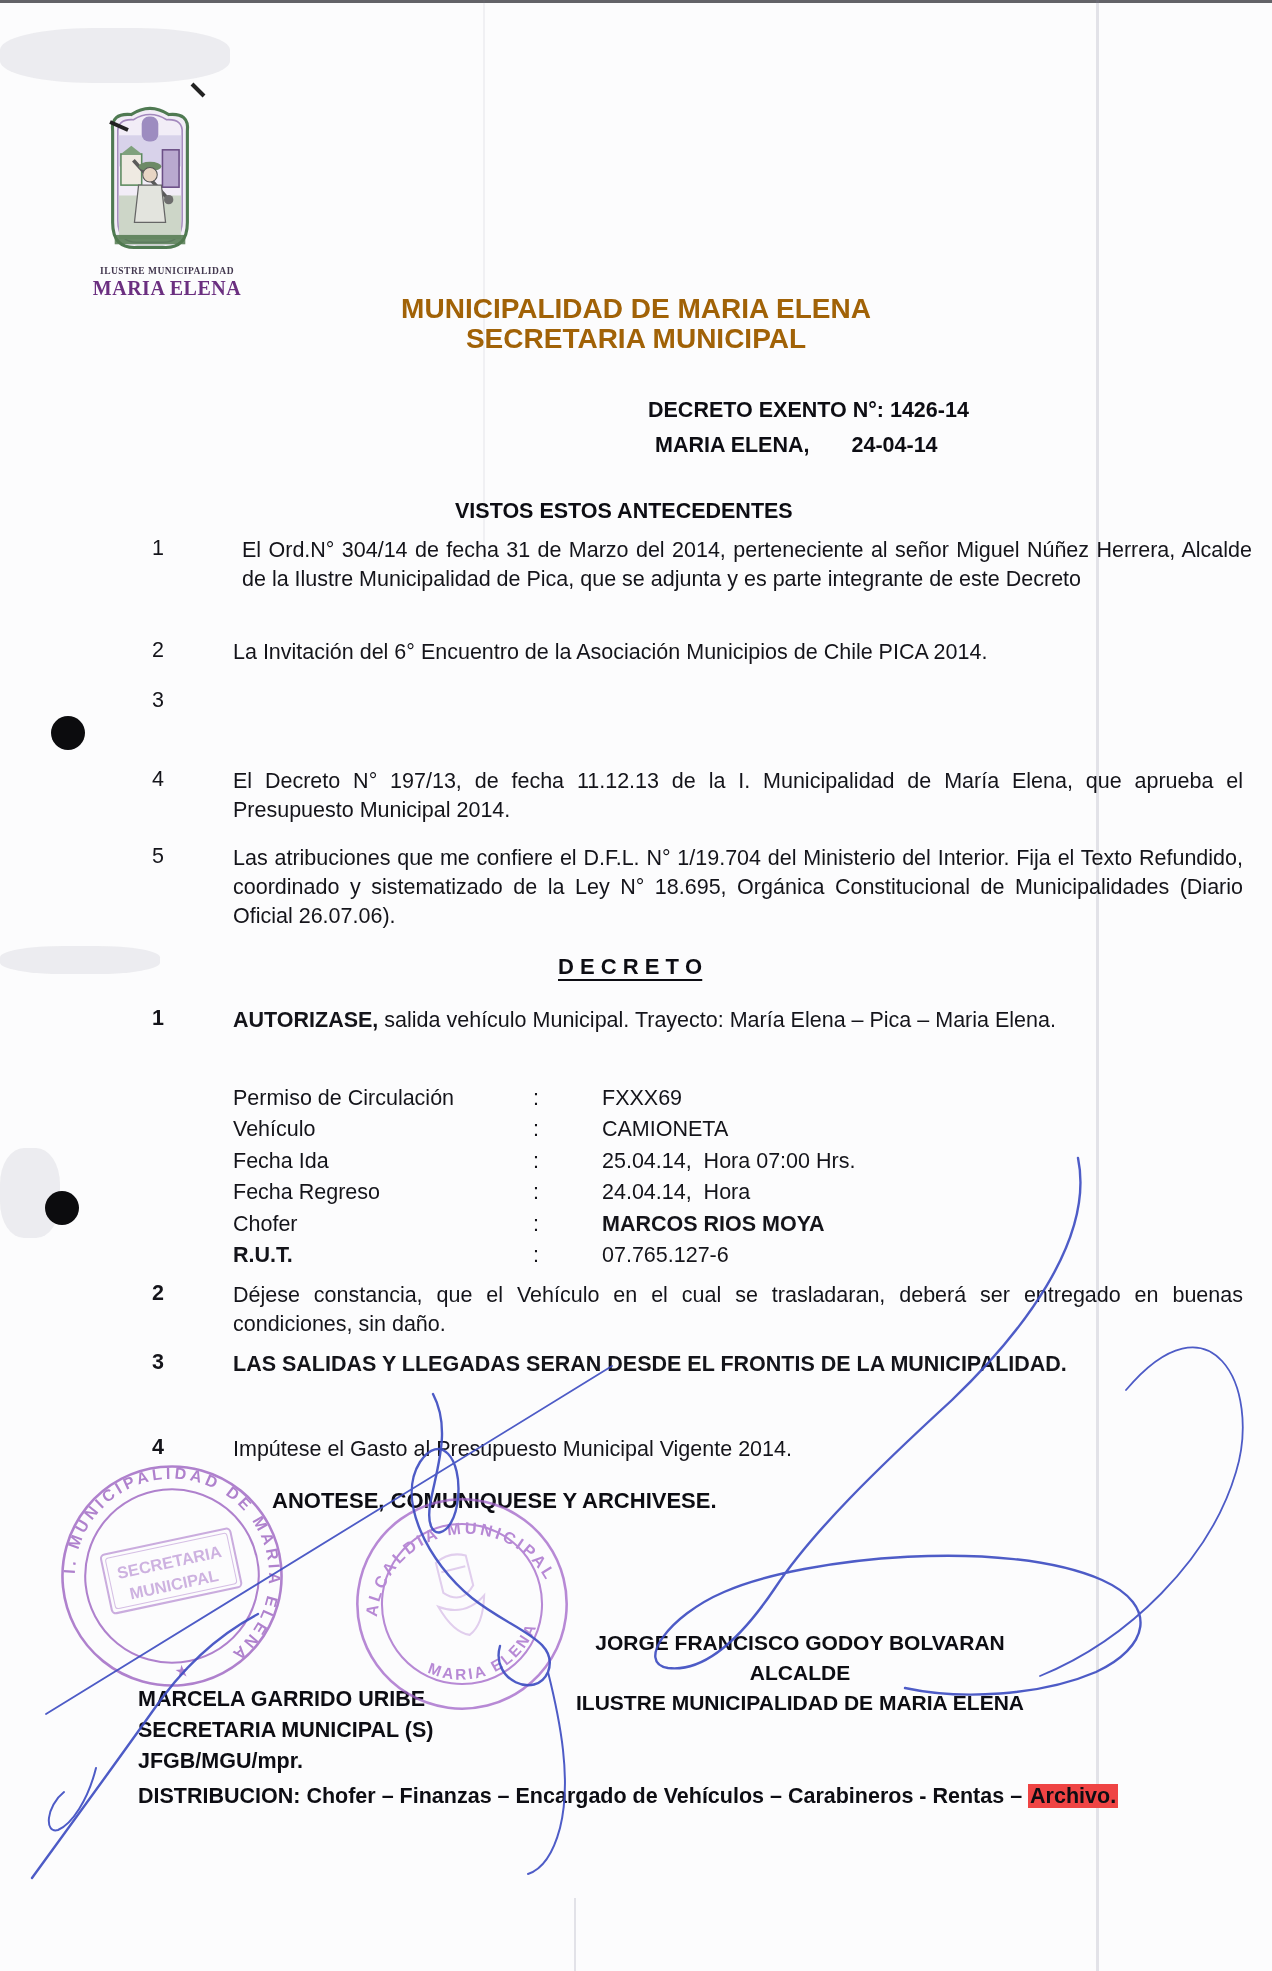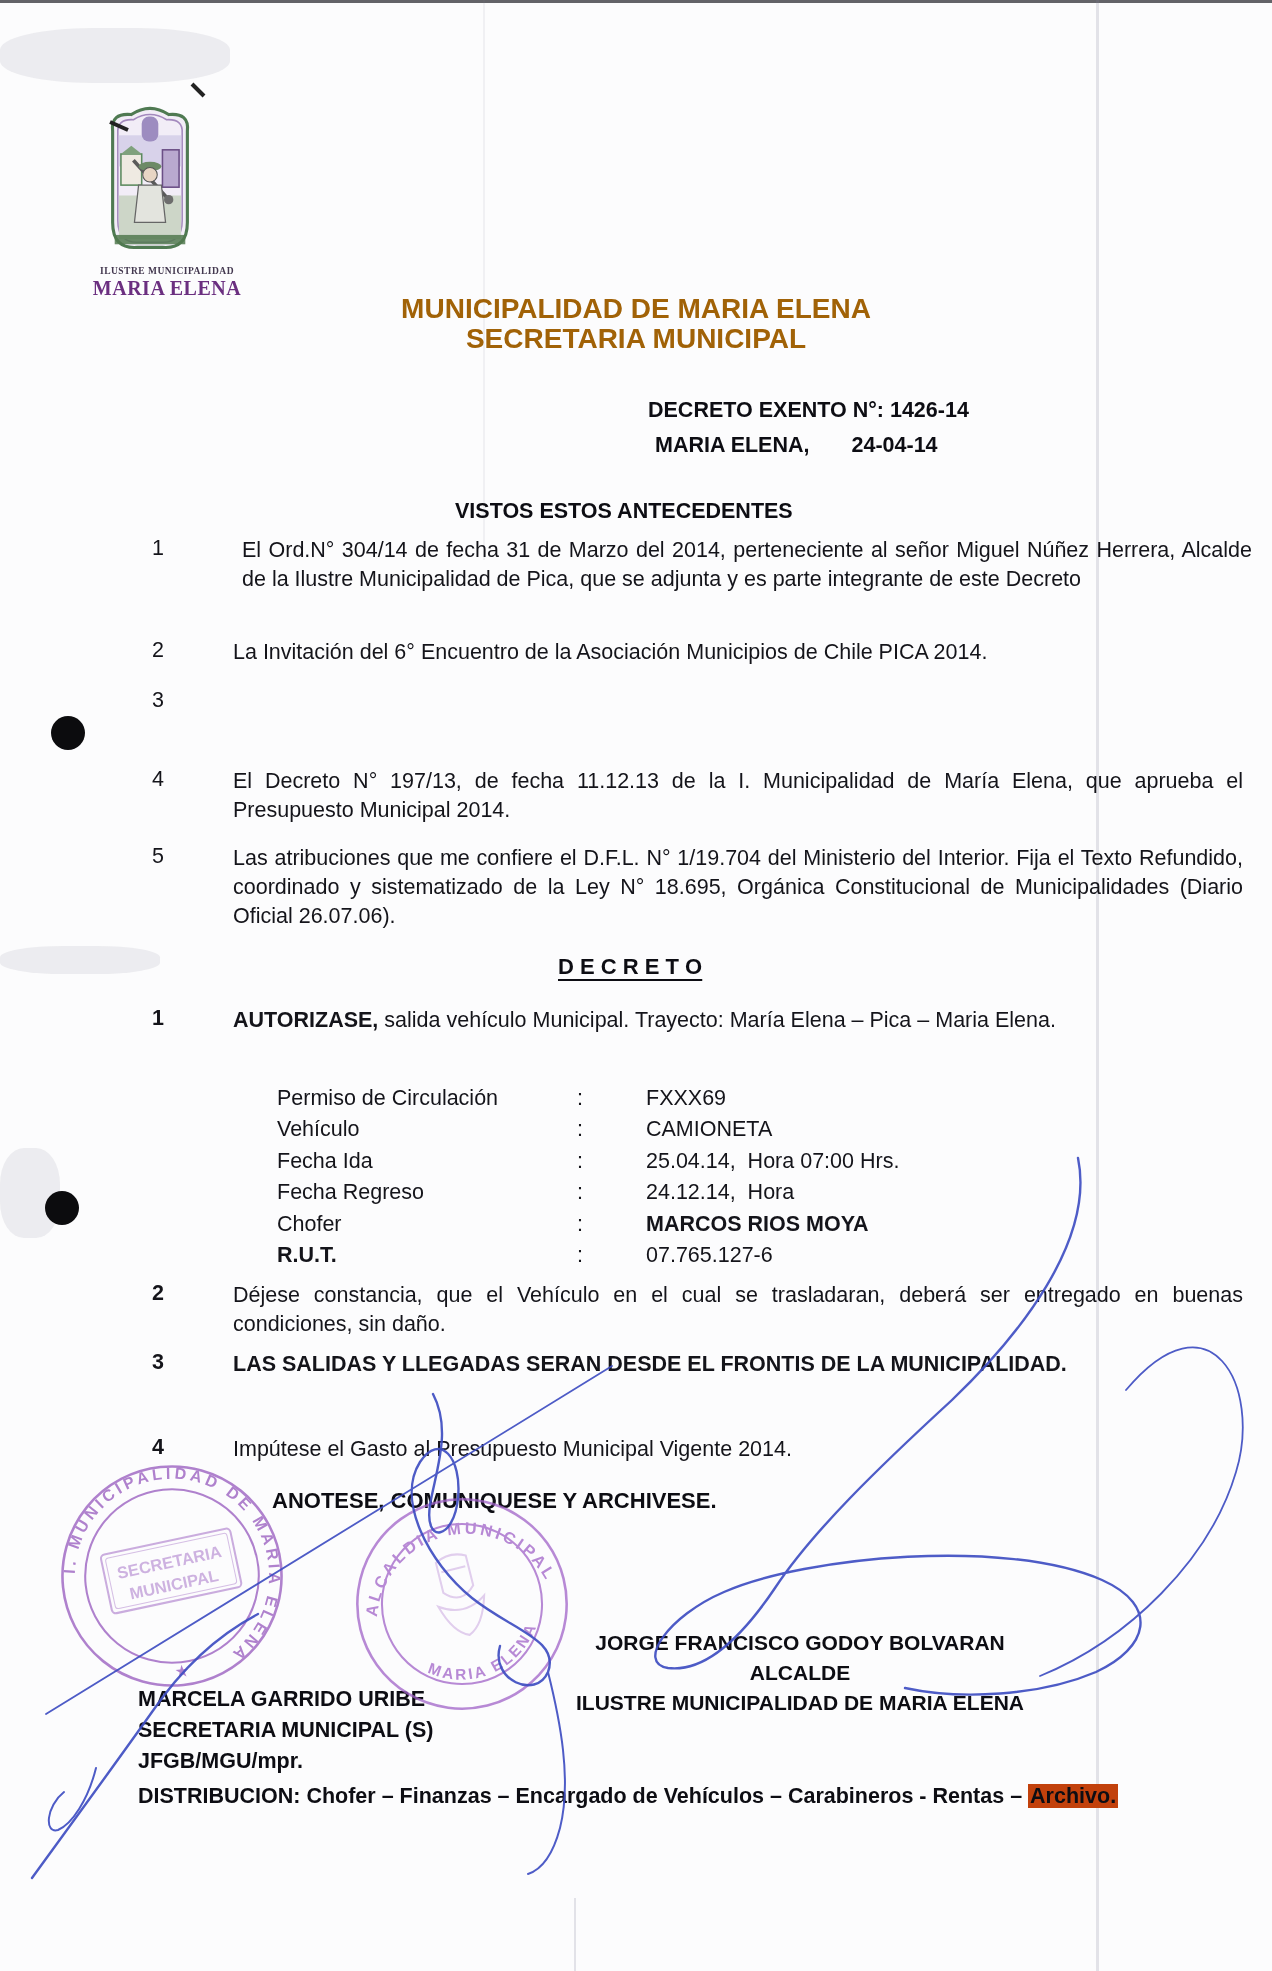"Permiso de Circulación" .drow { margin-left: 44px -> none }
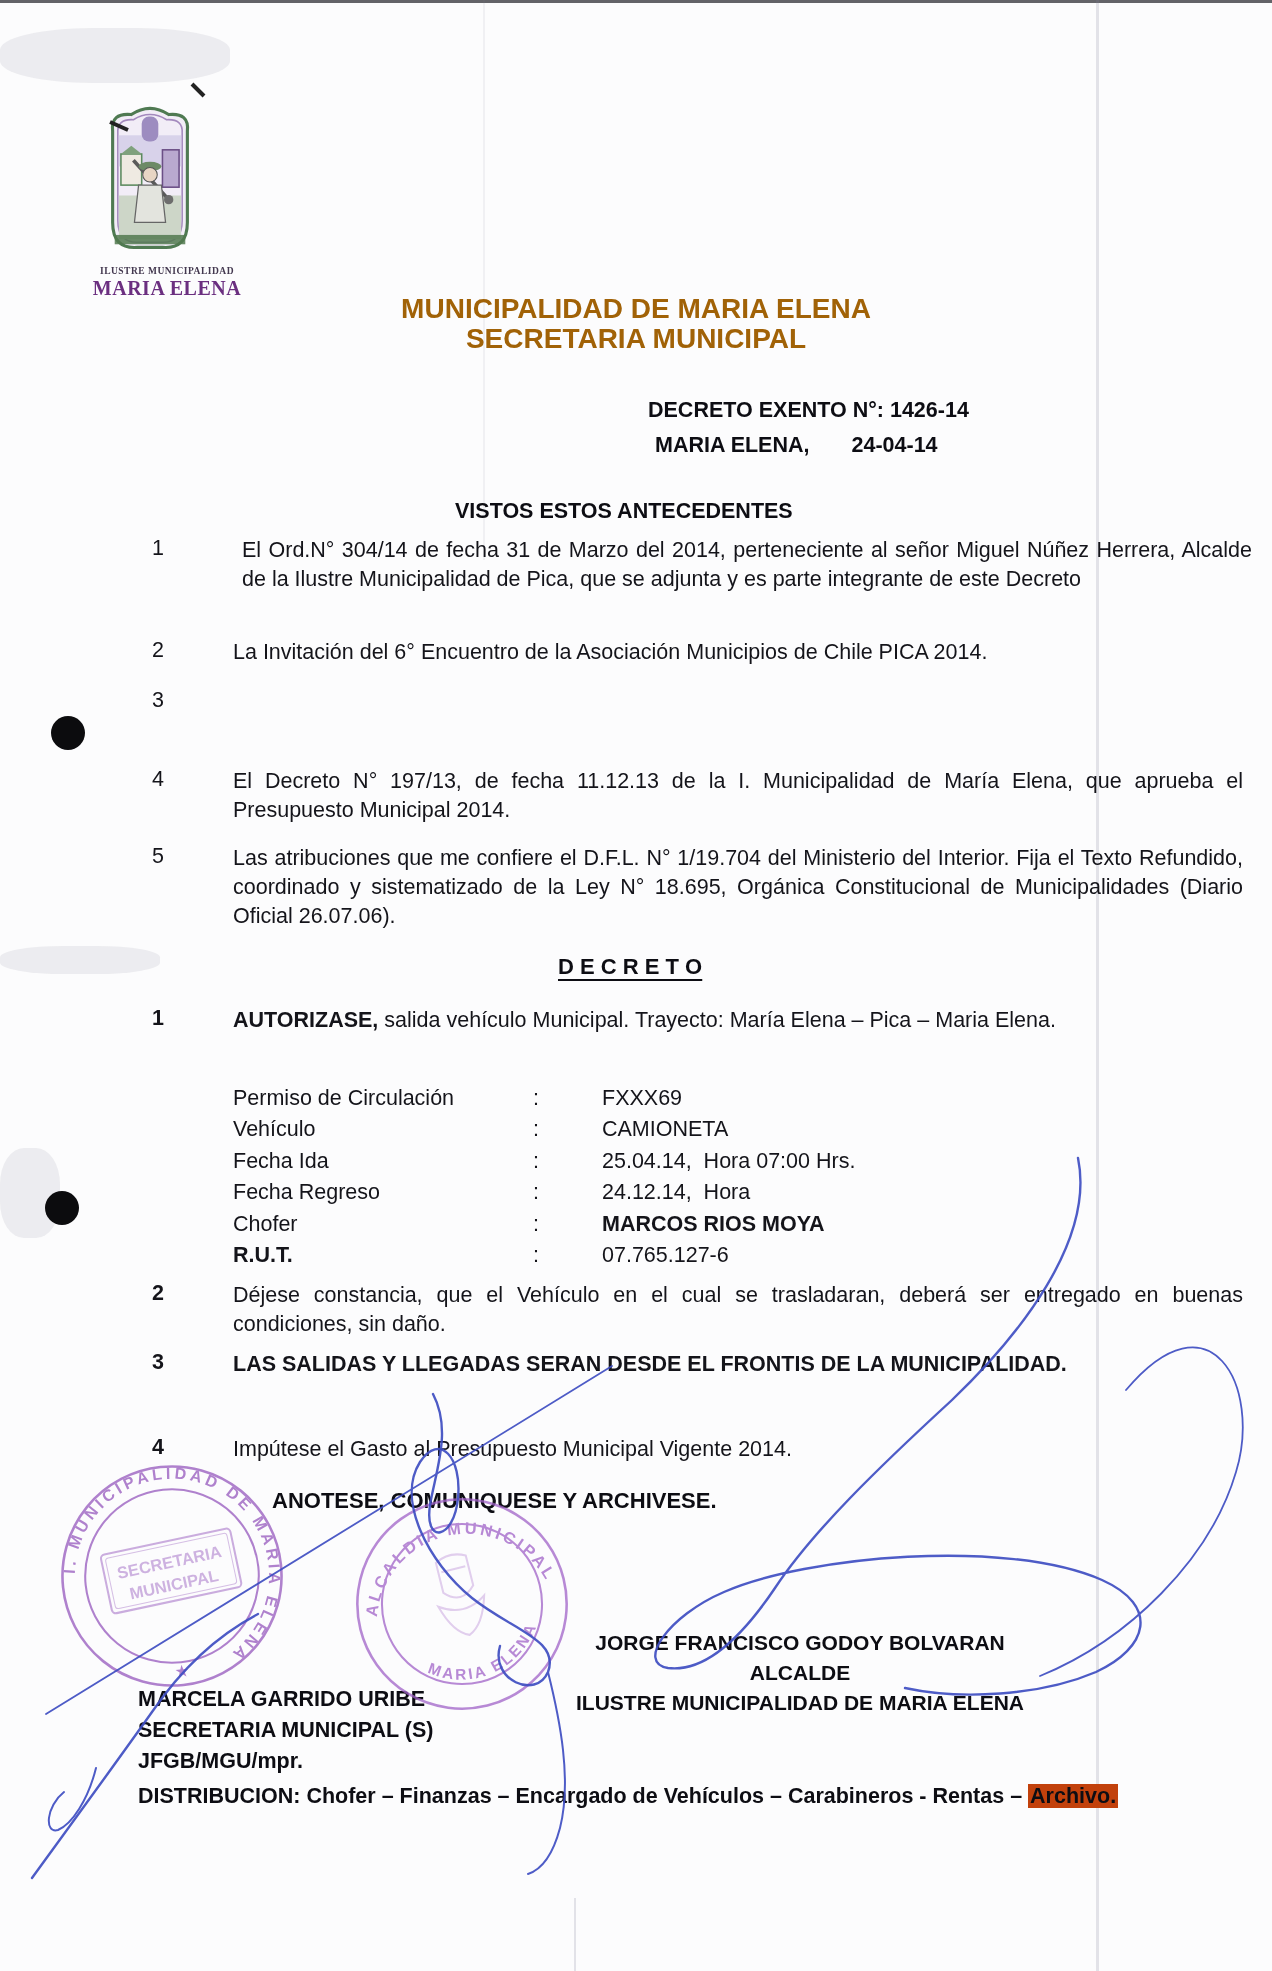"24.12.14, Hora" span.dvalue { text: 24.12.14 -> 24.04.14 }
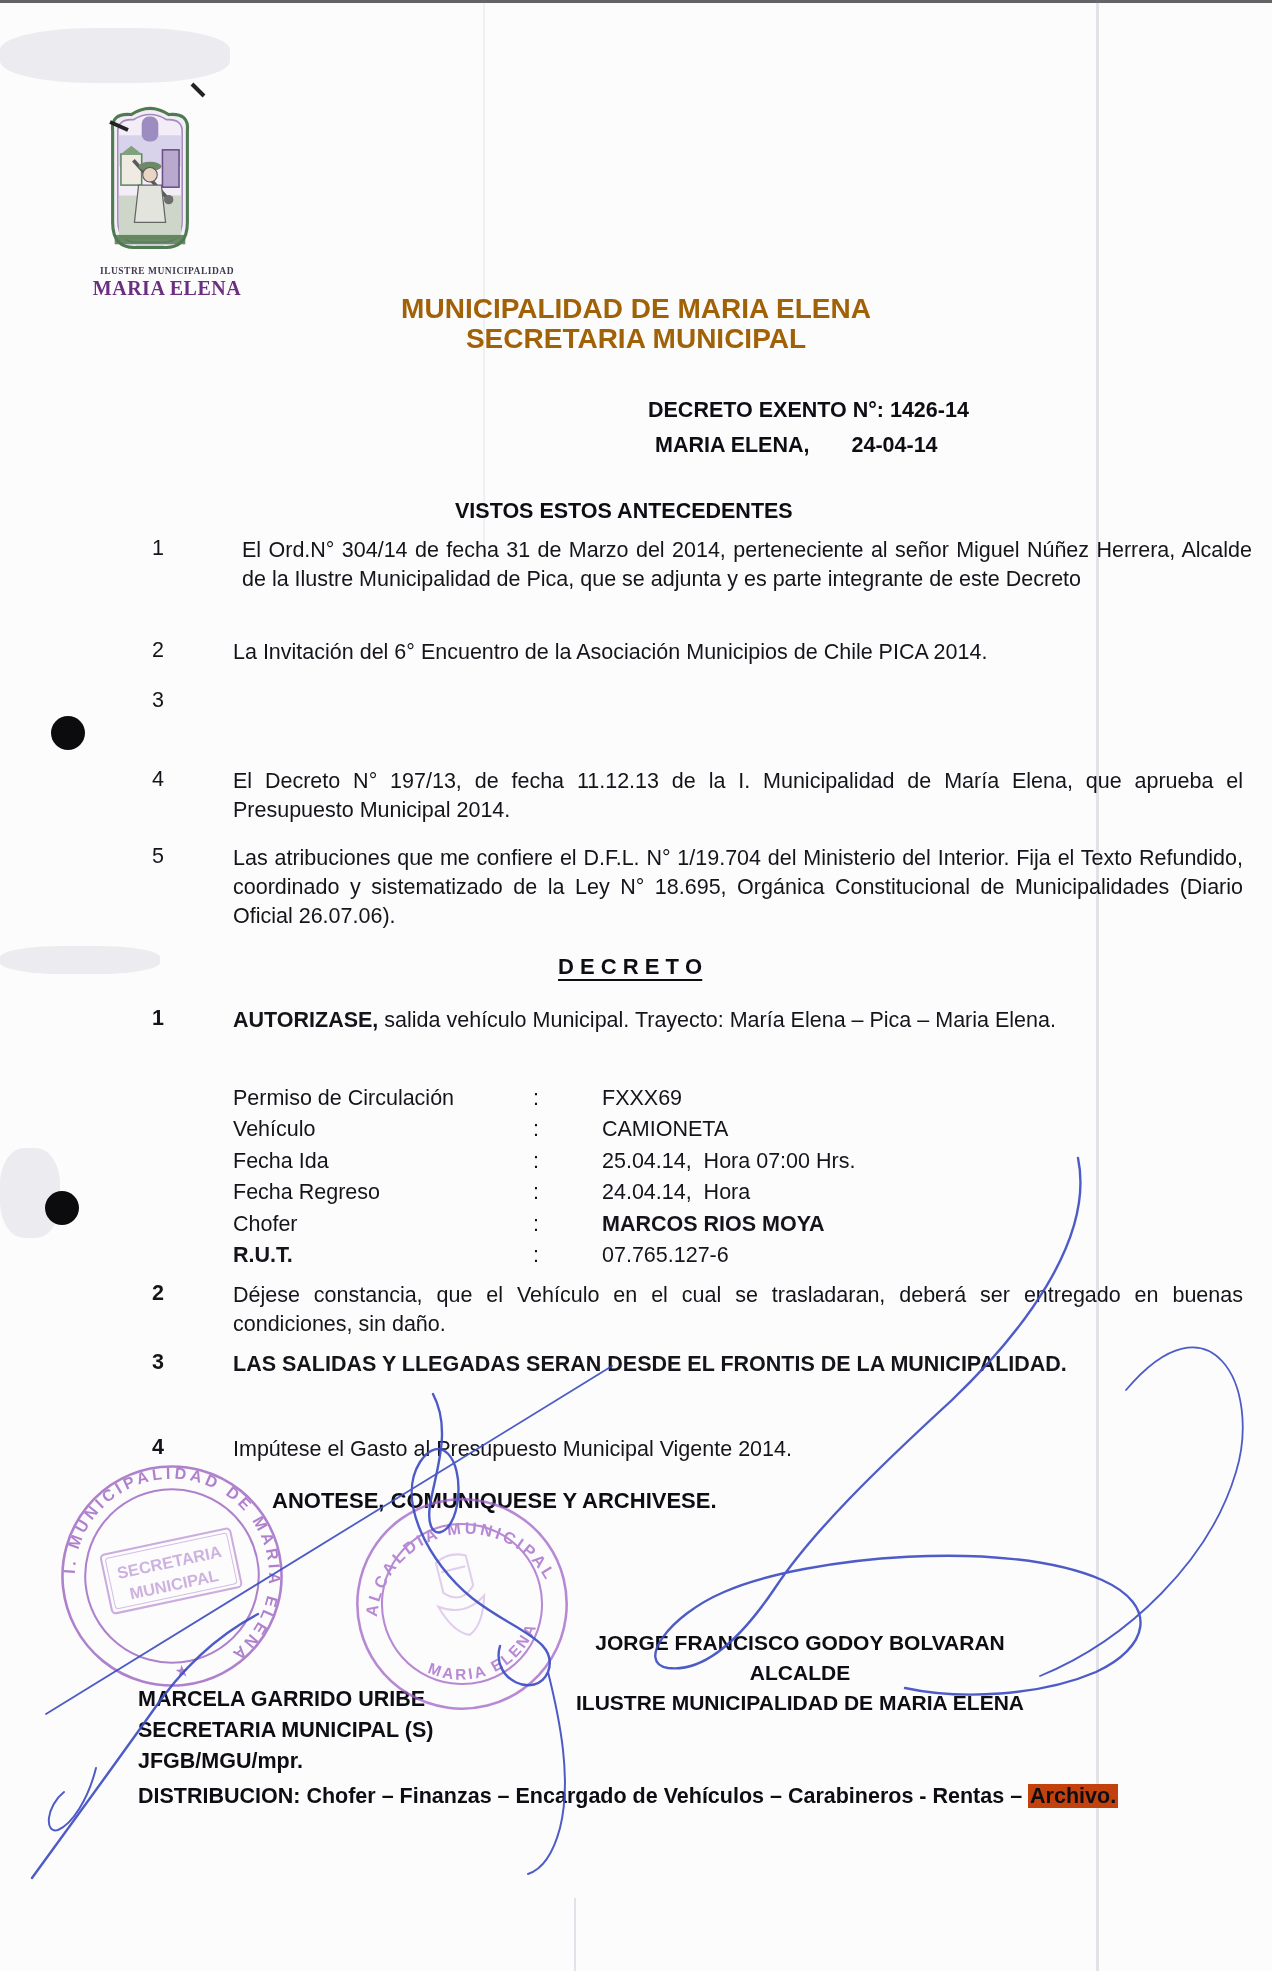"Archivo." .hl { background: #c2410c -> #ef4444 }
